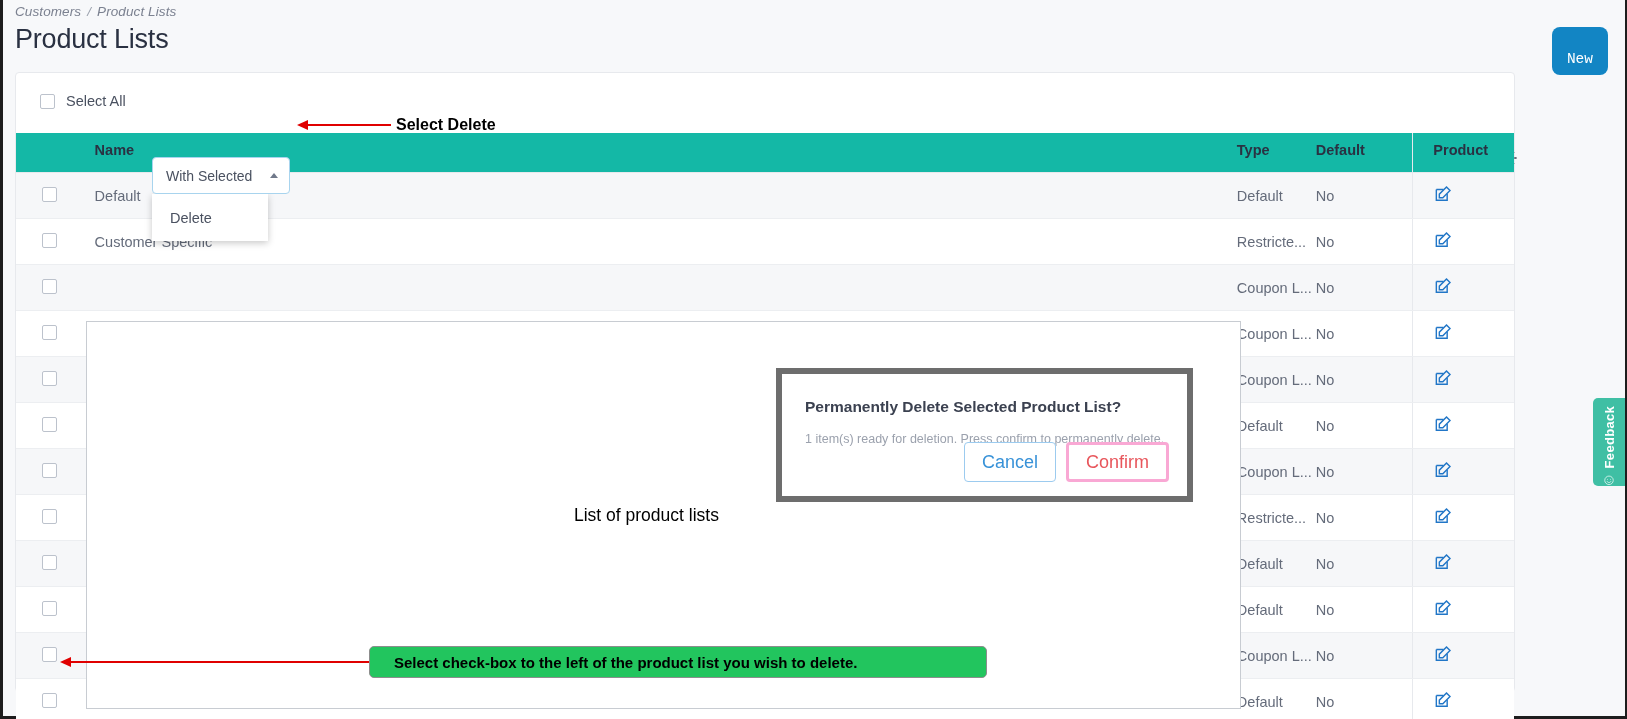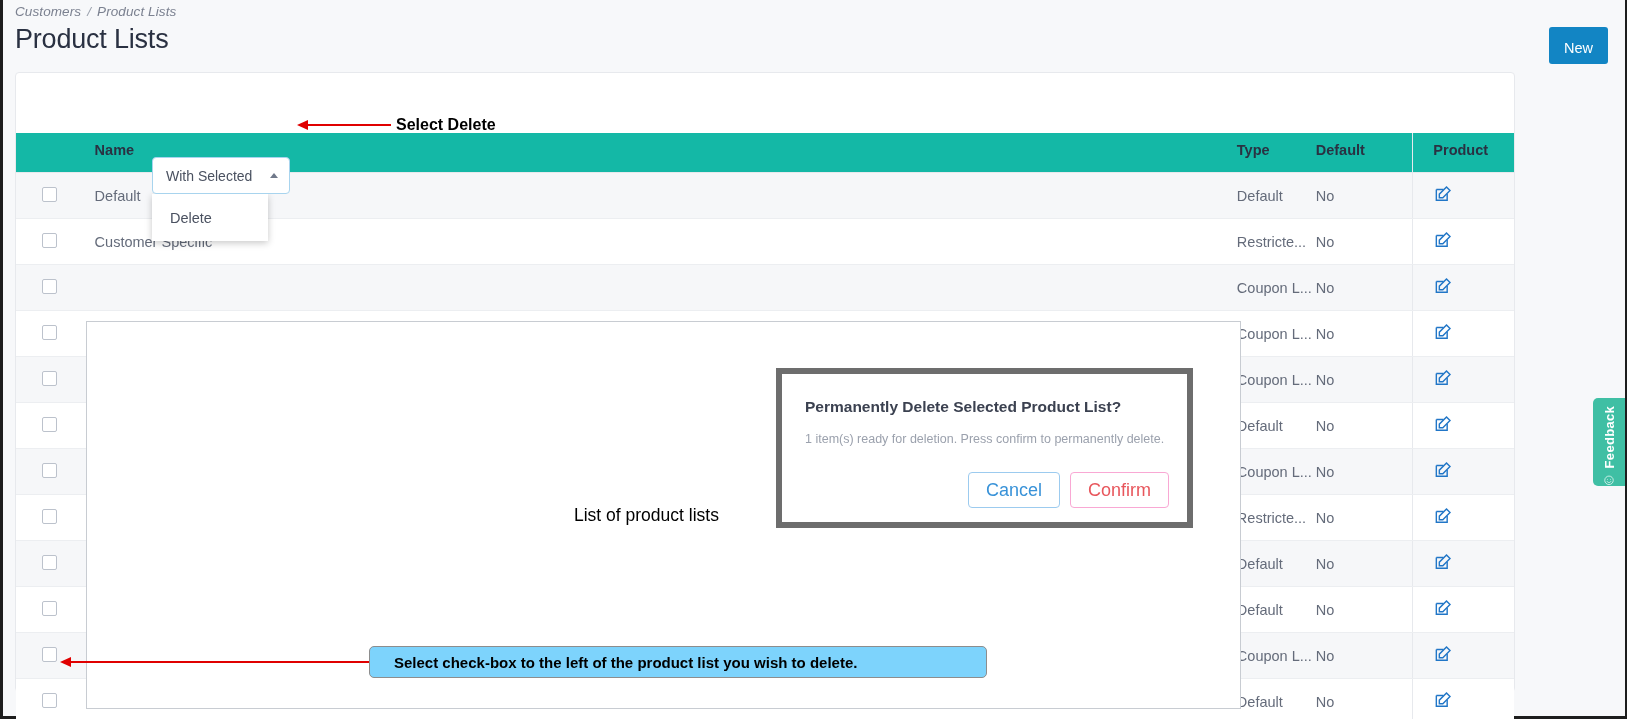"New" .new-btn { border-radius: 3px -> 8px; font-family: none -> Liberation Mono, monospace; padding: 14px 15px 8px -> 25px 15px 8px }
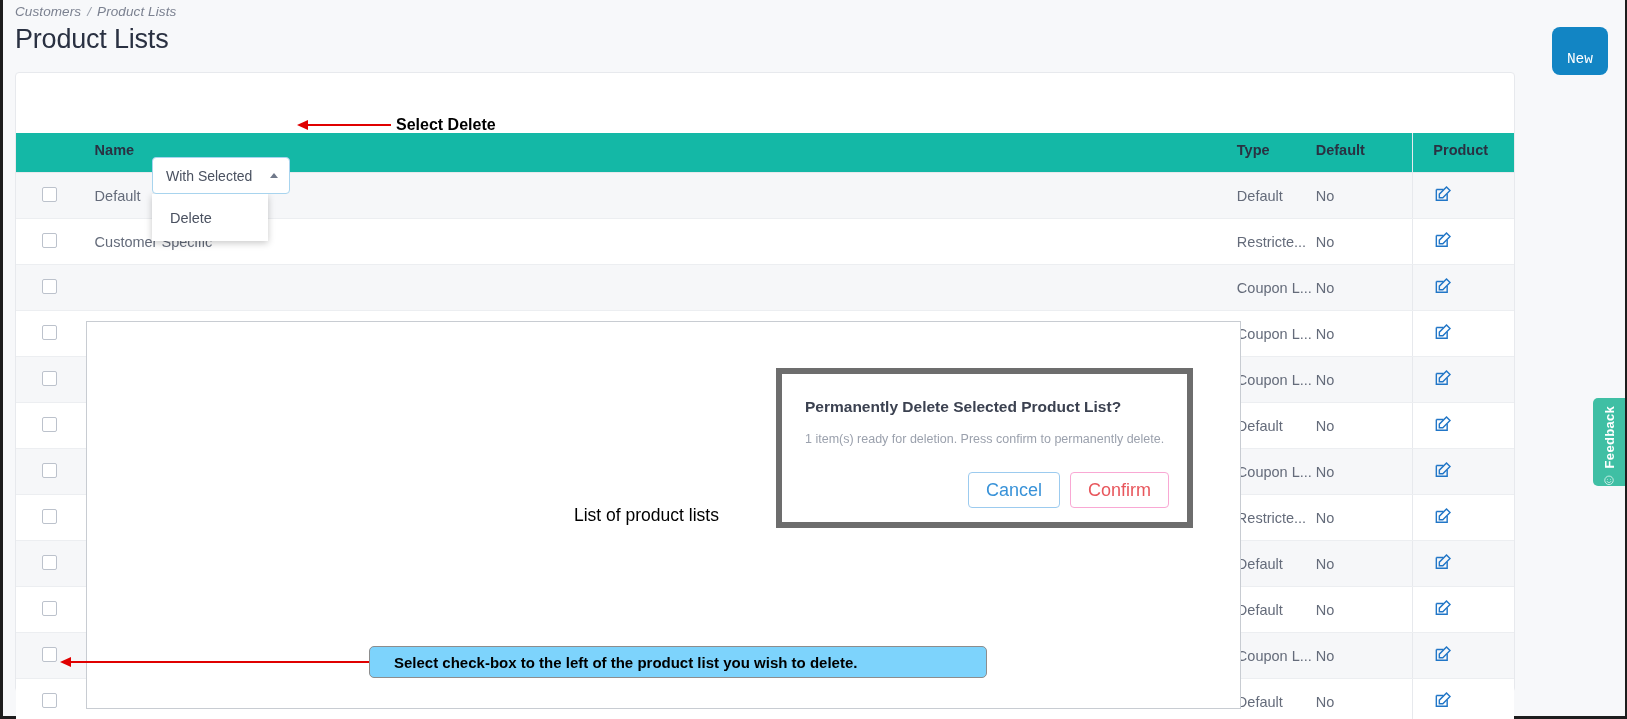"Select All" div.toolbar { html: none -> <div> <div> <span></span> <span>Select All</span> </div> <div> <svg> <circle></circle> <line></line> </svg> <input> </div> <div> <span>Type</span> <span></span> </div> <span> <svg> <circle></circle> <path></path> </svg> </span> </div> }
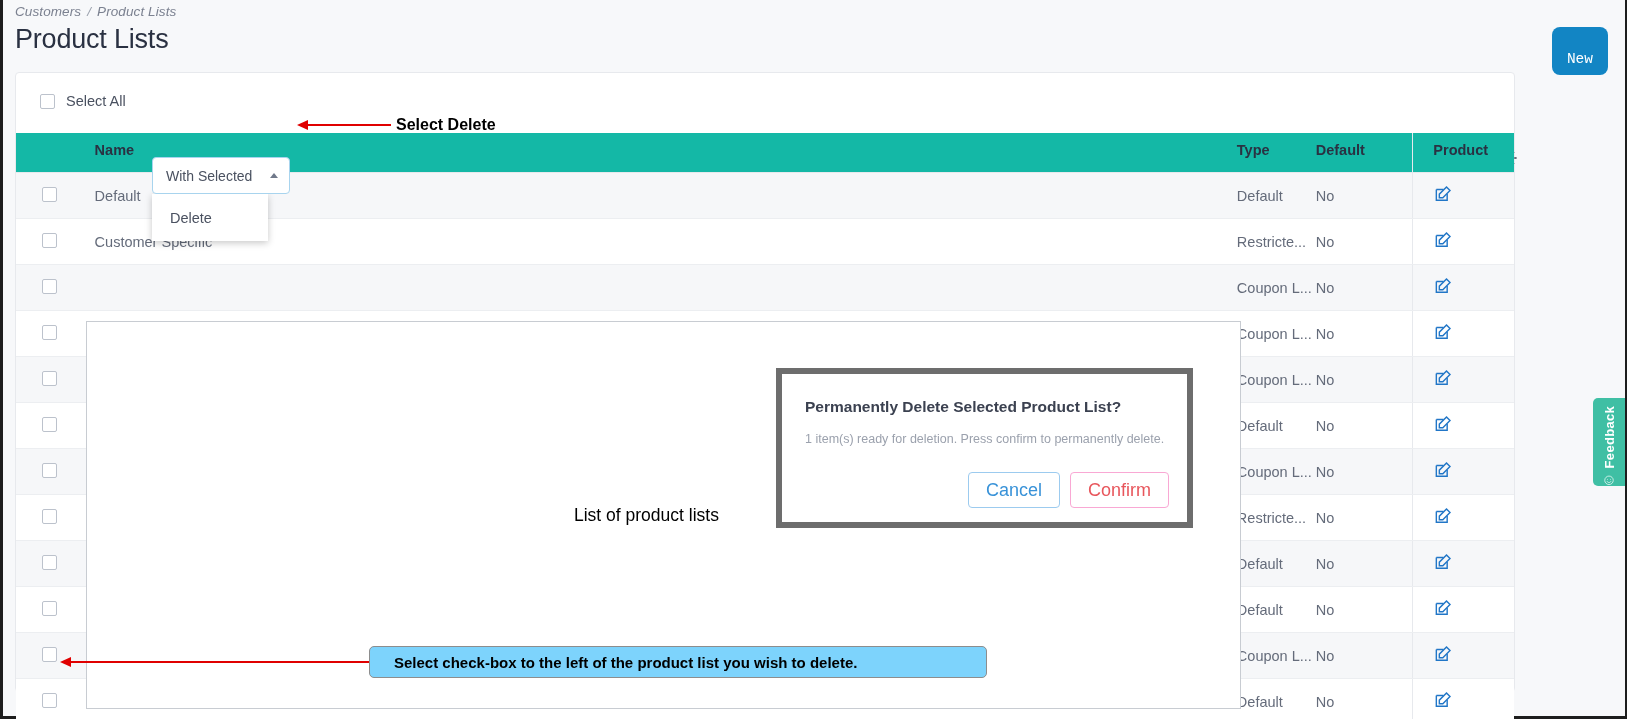"Permanently Delete Selected Product" .modal { height: 160px -> 134px }
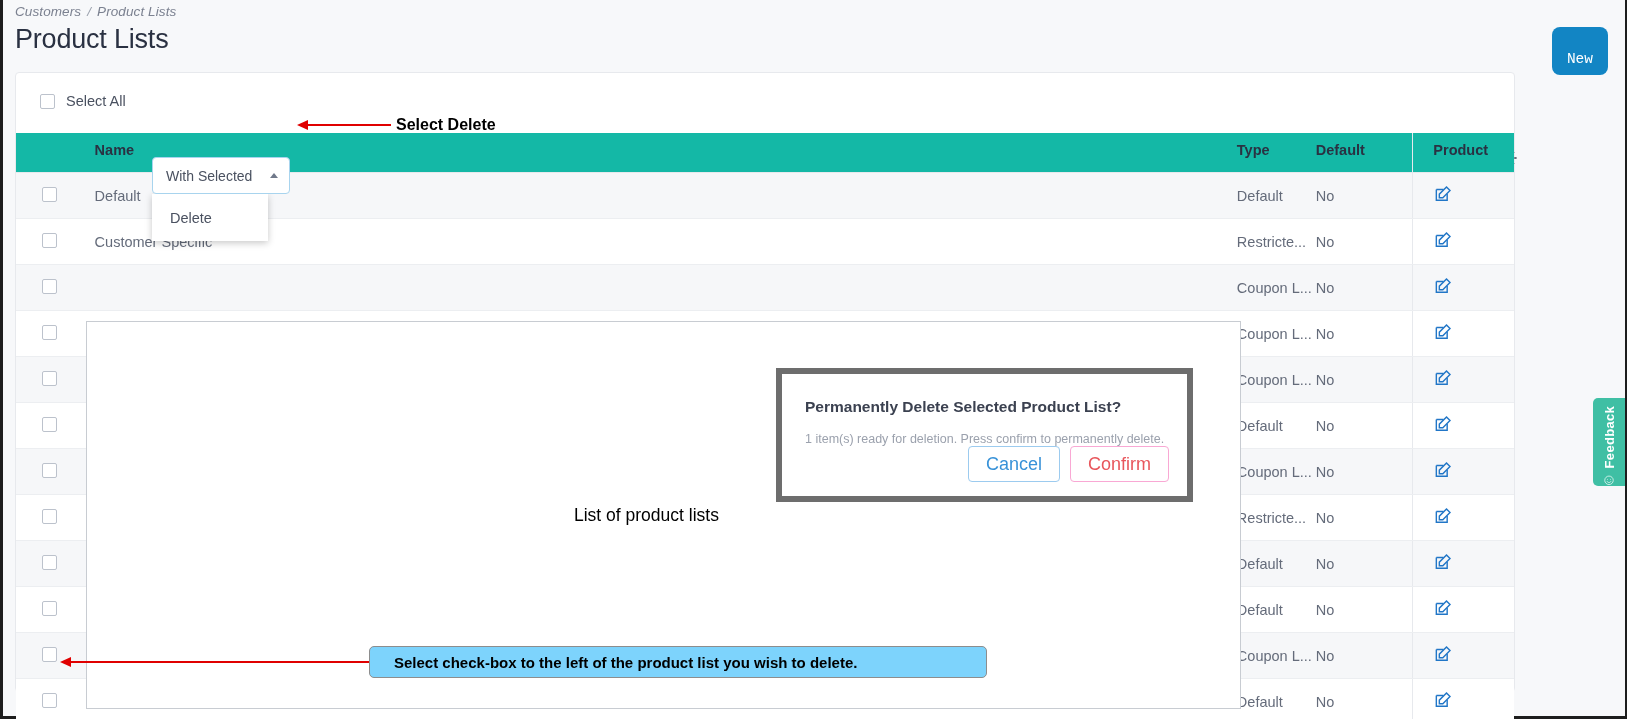"Confirm" .btn-confirm { border: 1px solid #f9a8d4 -> 3px solid #f9a8d4 }
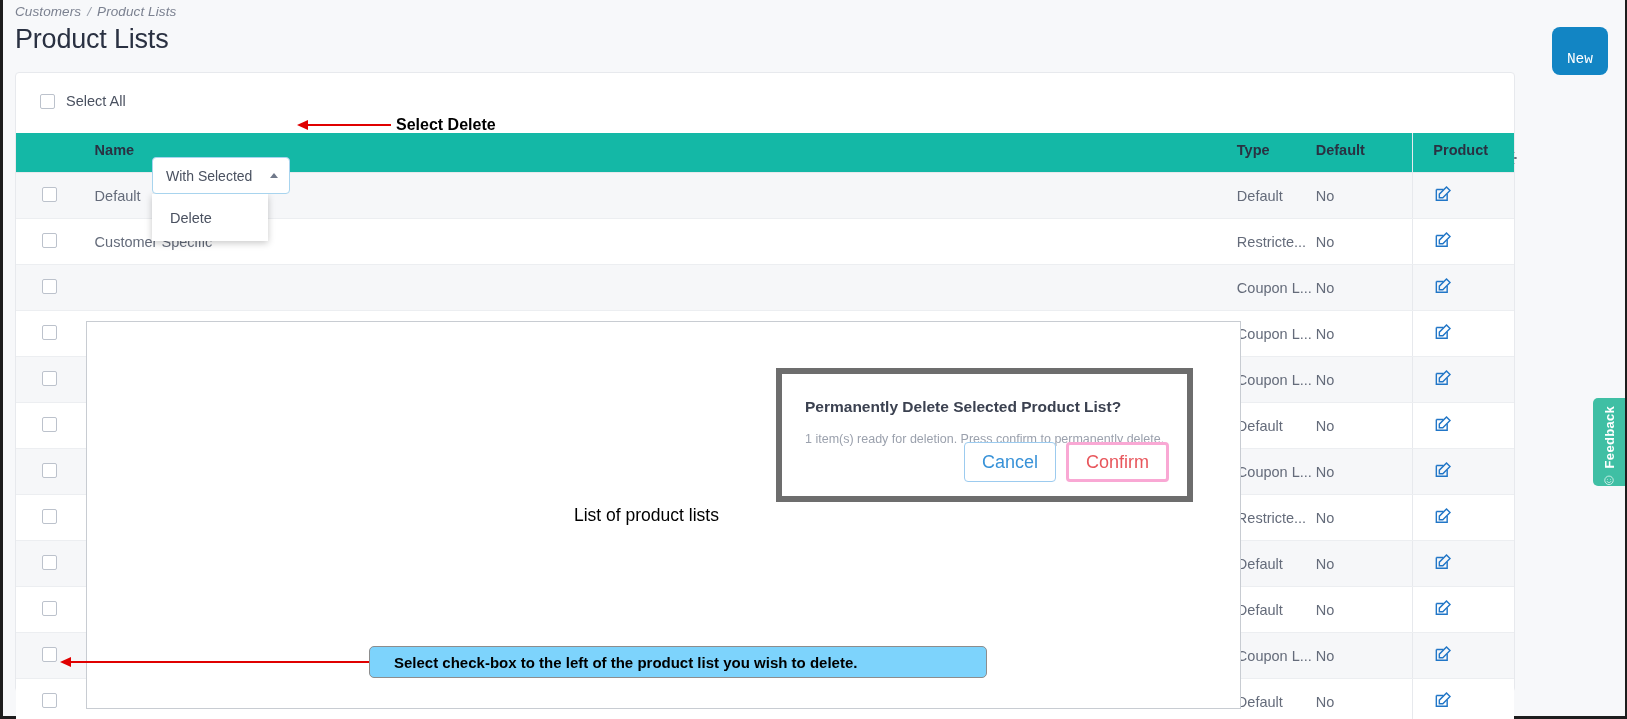"Select check-box to the left" .callout { background: #7dd3fc -> #22c55e }
